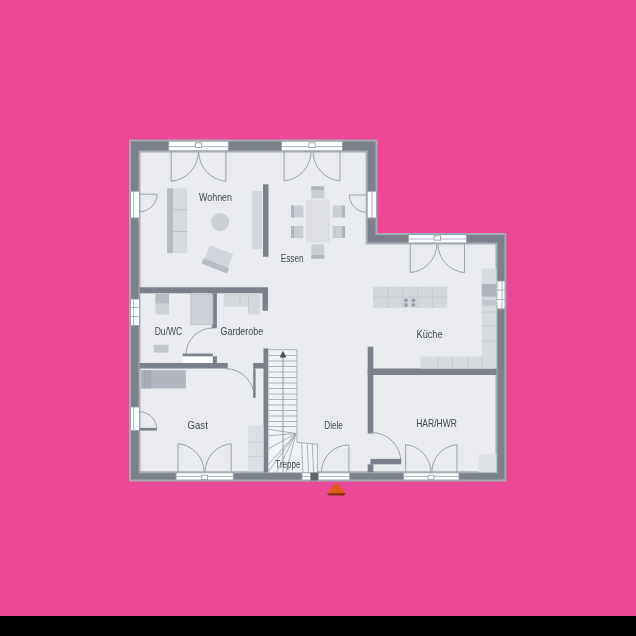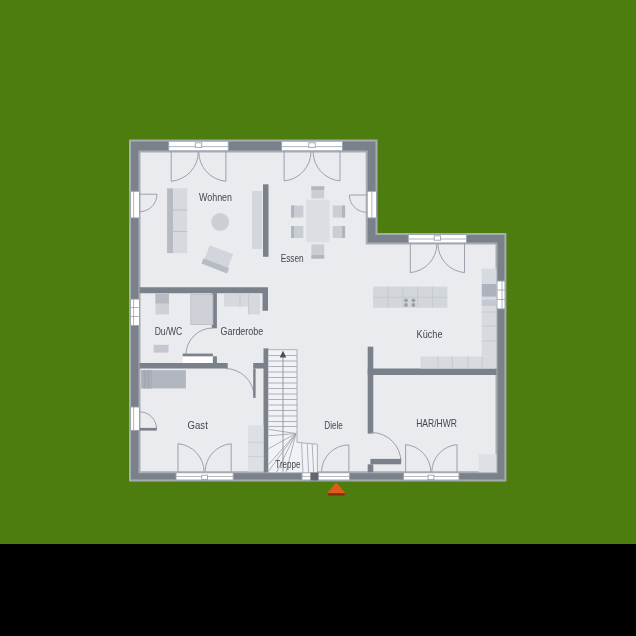"Wohnen" #stage { background: #4d7c0f -> #ec4899; height: 544px -> 616px }
